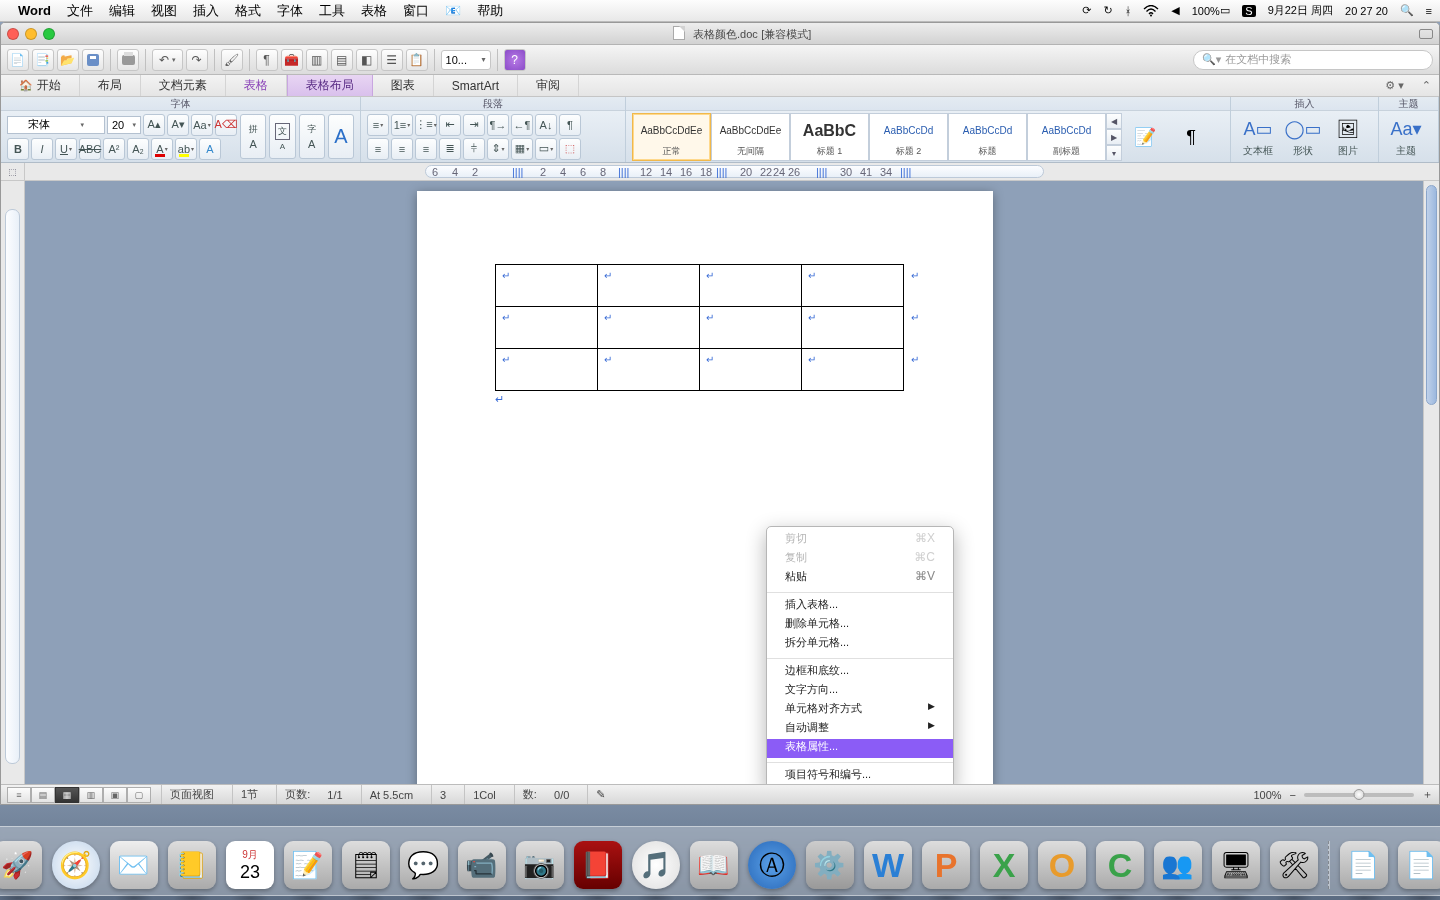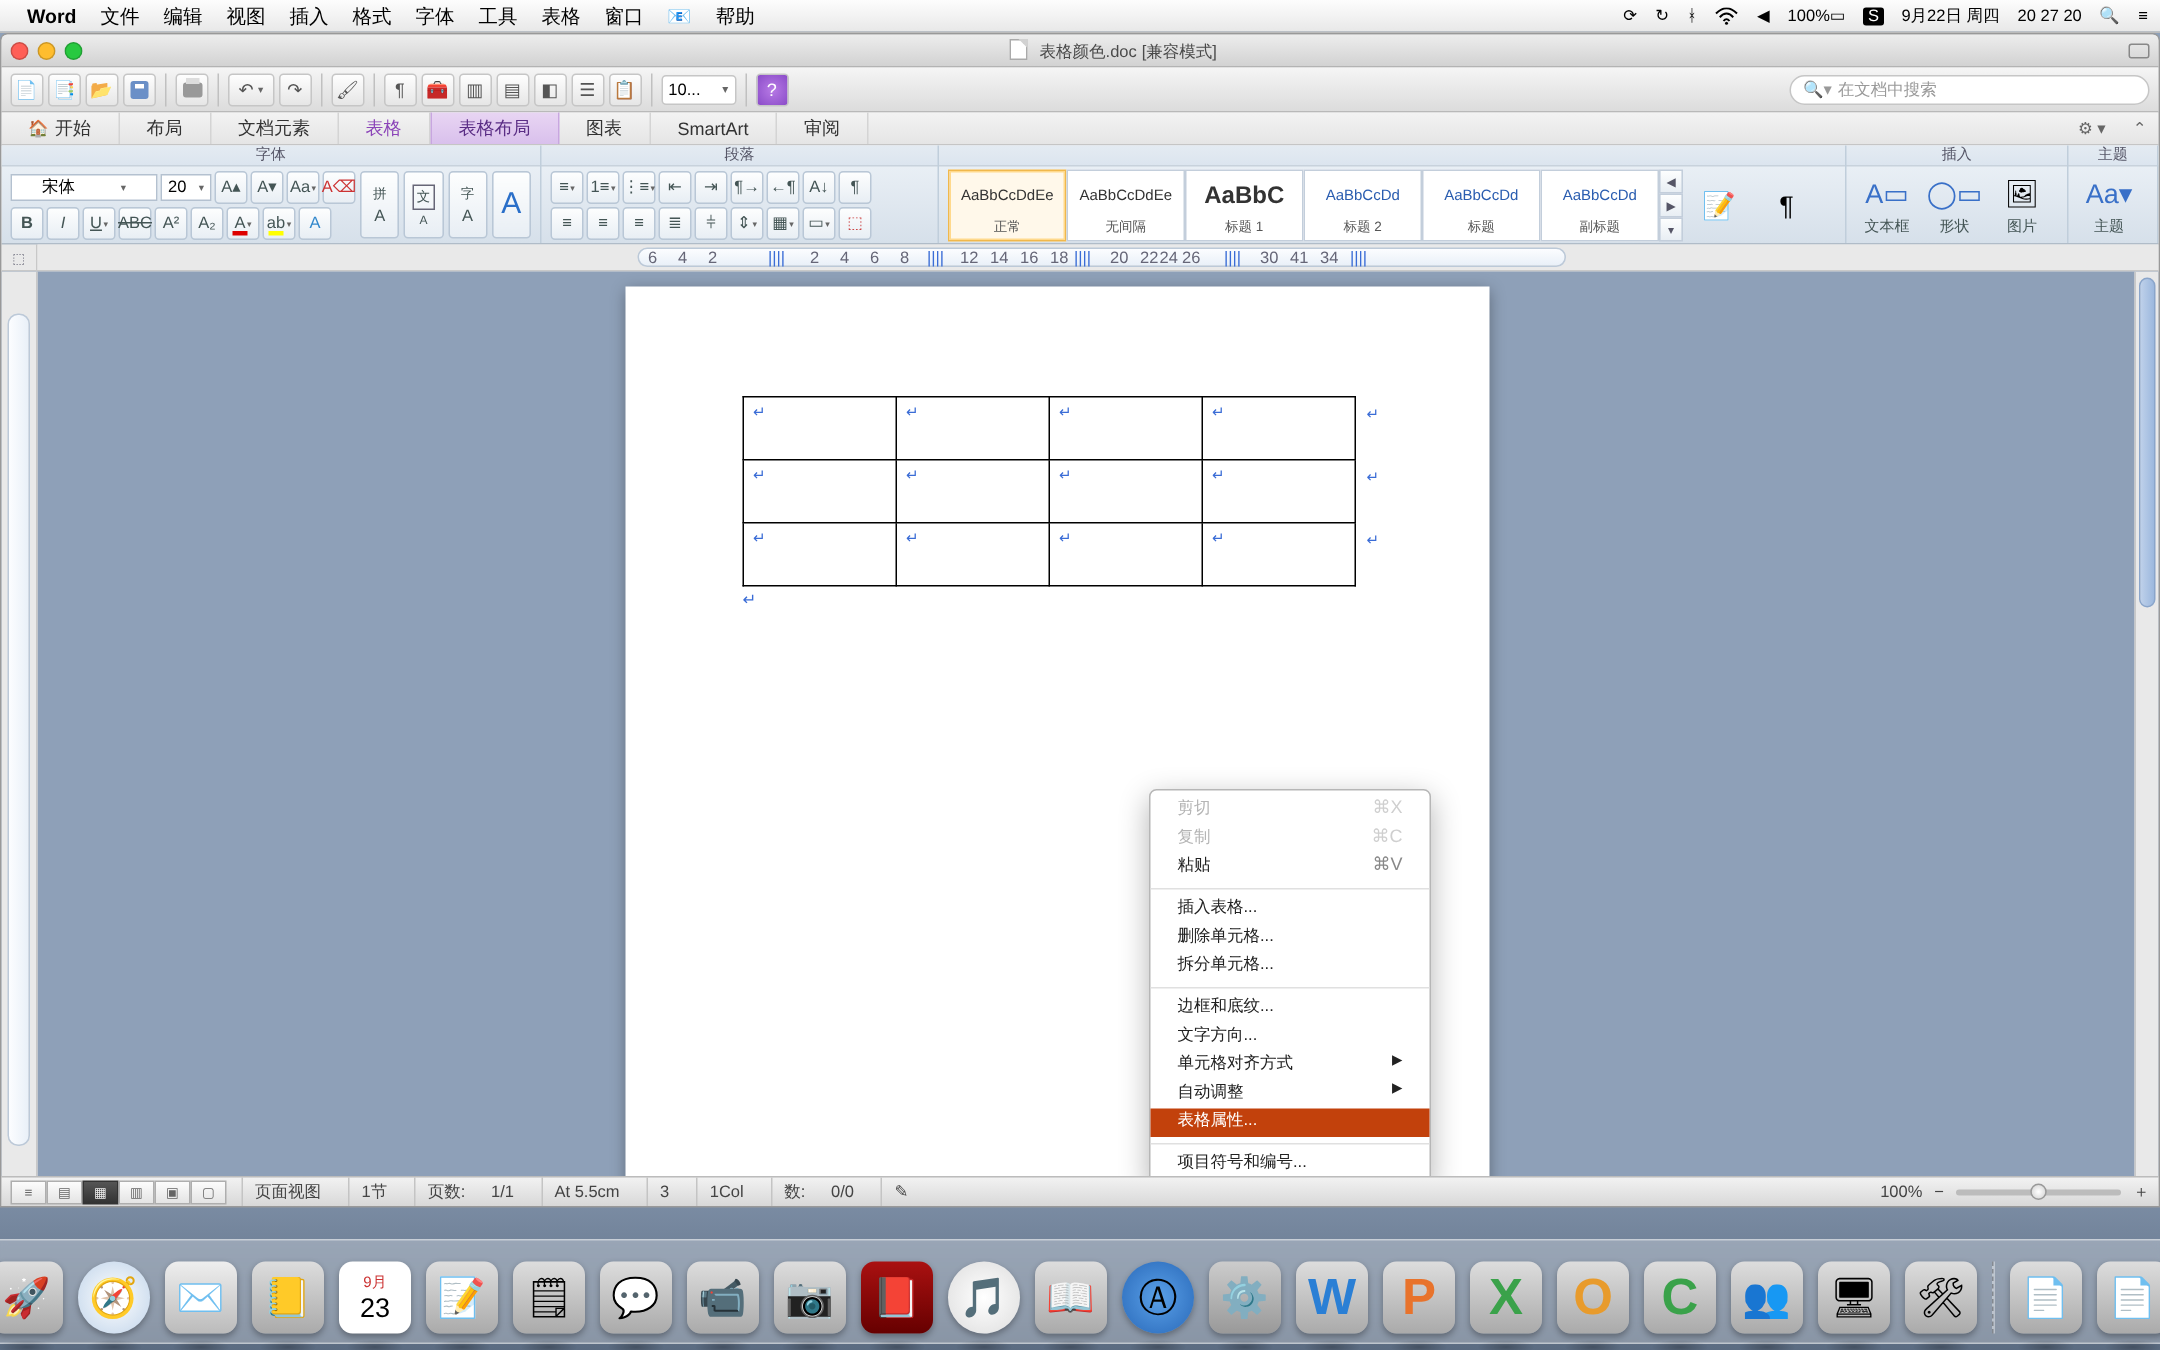"表格属性..." .ctxmenu .item.hover { background: #c2410c -> #8b5cf6 }
